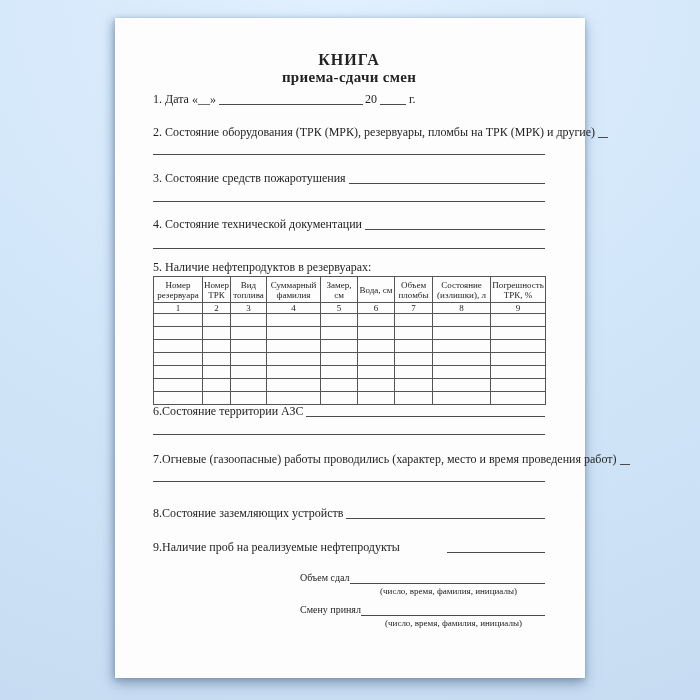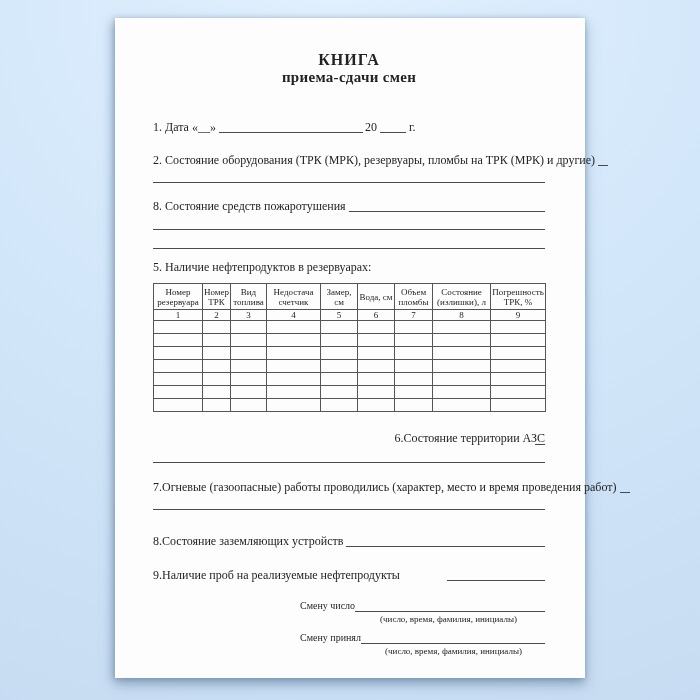"20" .yr { margin-top: 28px -> none }
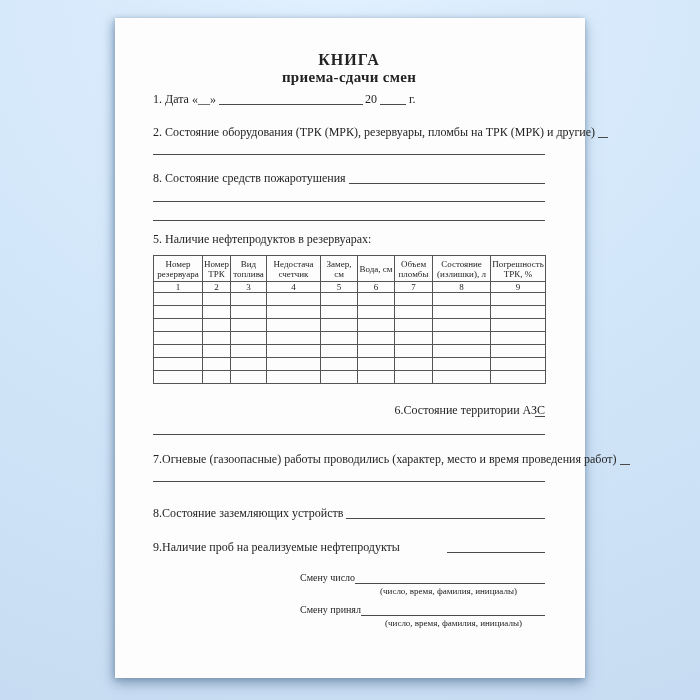"8. Состояние средств пожаротушения" span.lbl { text: 8 -> 3 }
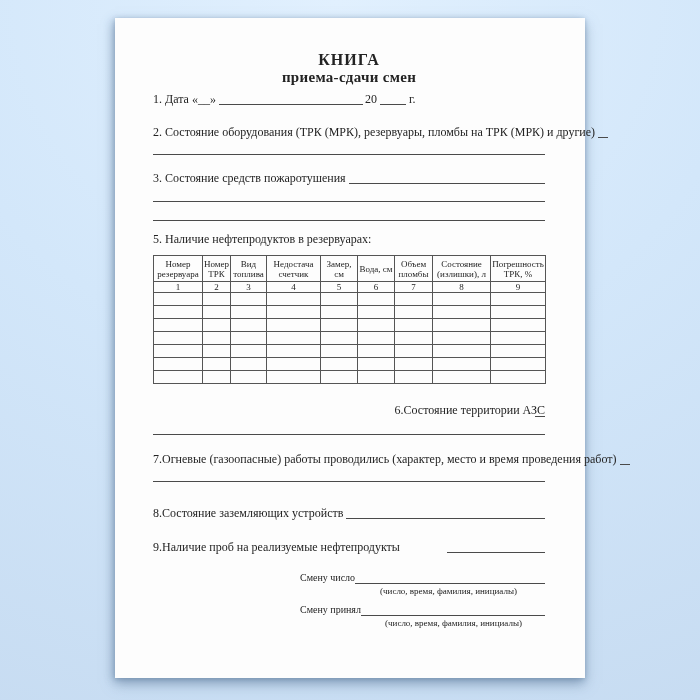"4. Состояние технической документации" div.field { html: none -> <div> <span>4. Состояние технической документации</span> <span></span> </div> }
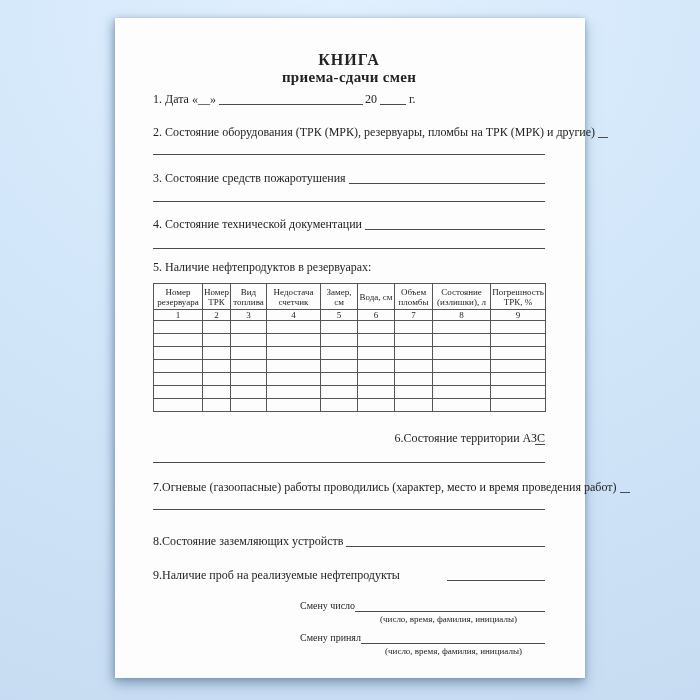"Номер резервуара" table.res { margin-top: 10px -> 3px }
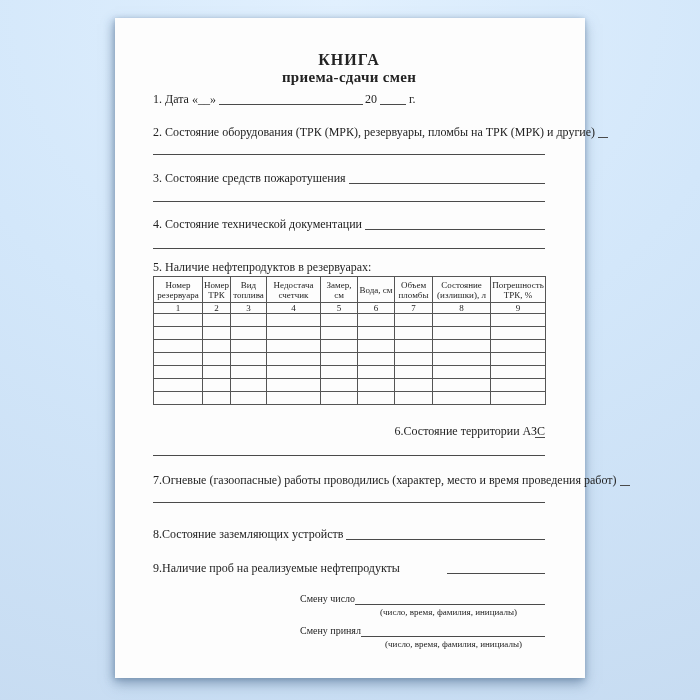"Недостача счетчик" th { text: Недостача счетчик -> Суммарный фамилия }
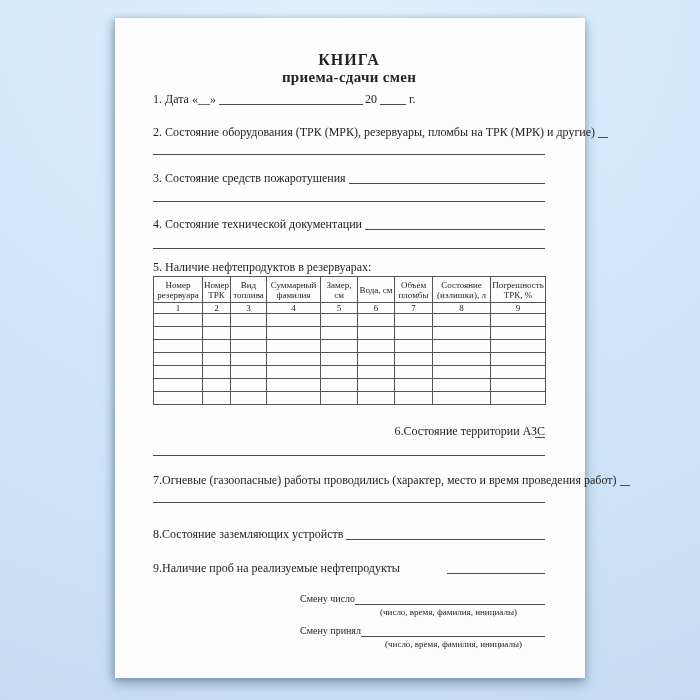"6.Состояние территории АЗС" .f6 { flex-direction: column -> none; margin-top: 20px -> none }
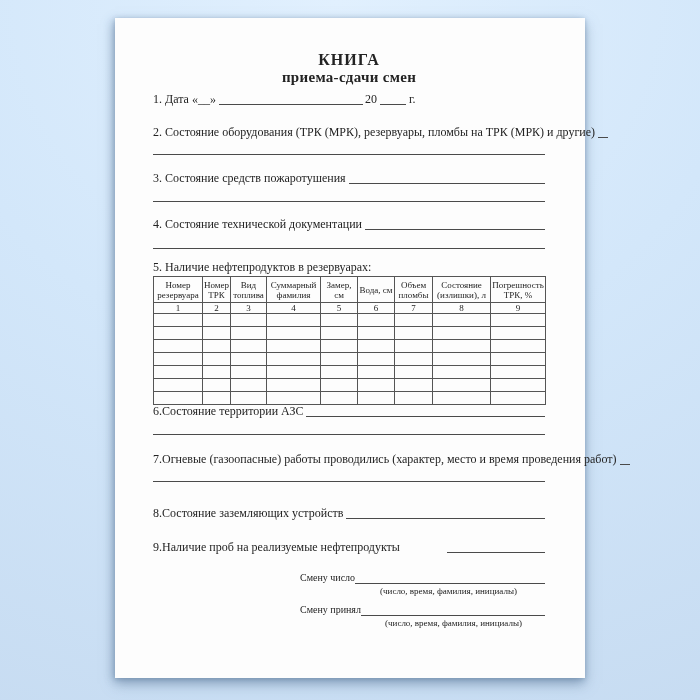"Смену число" span.lbl { text: Смену число -> Объем сдал }
